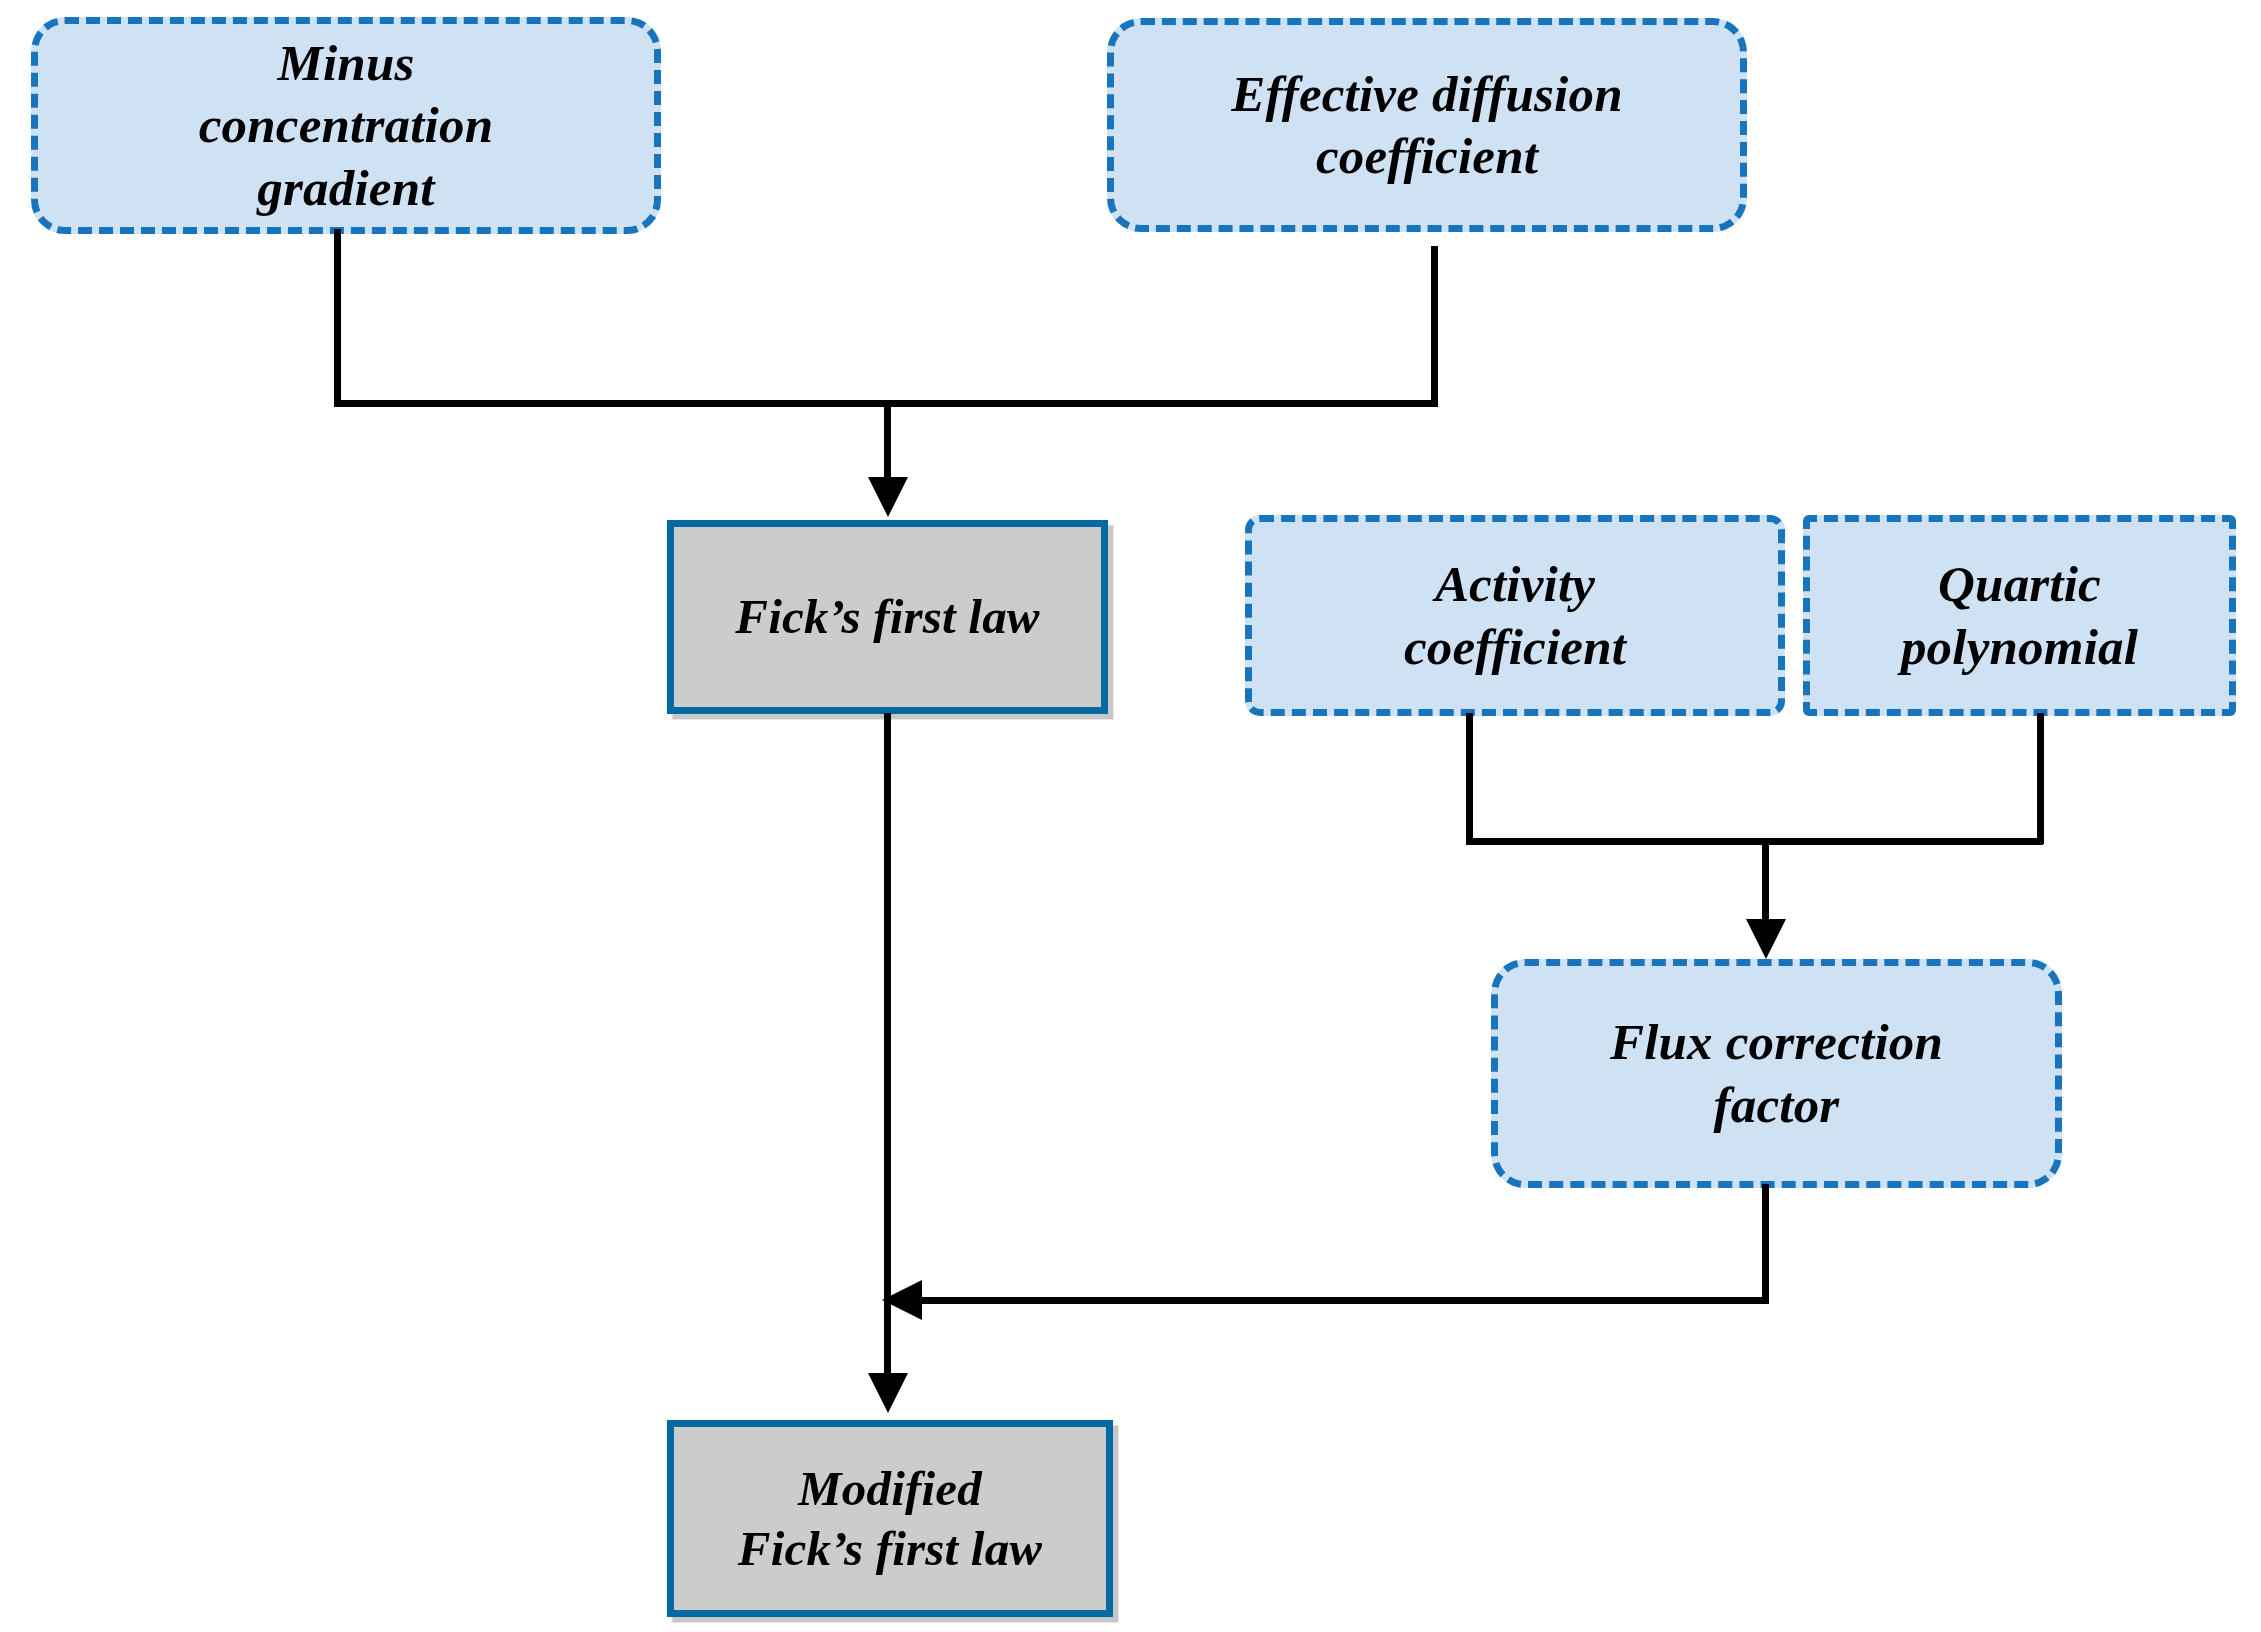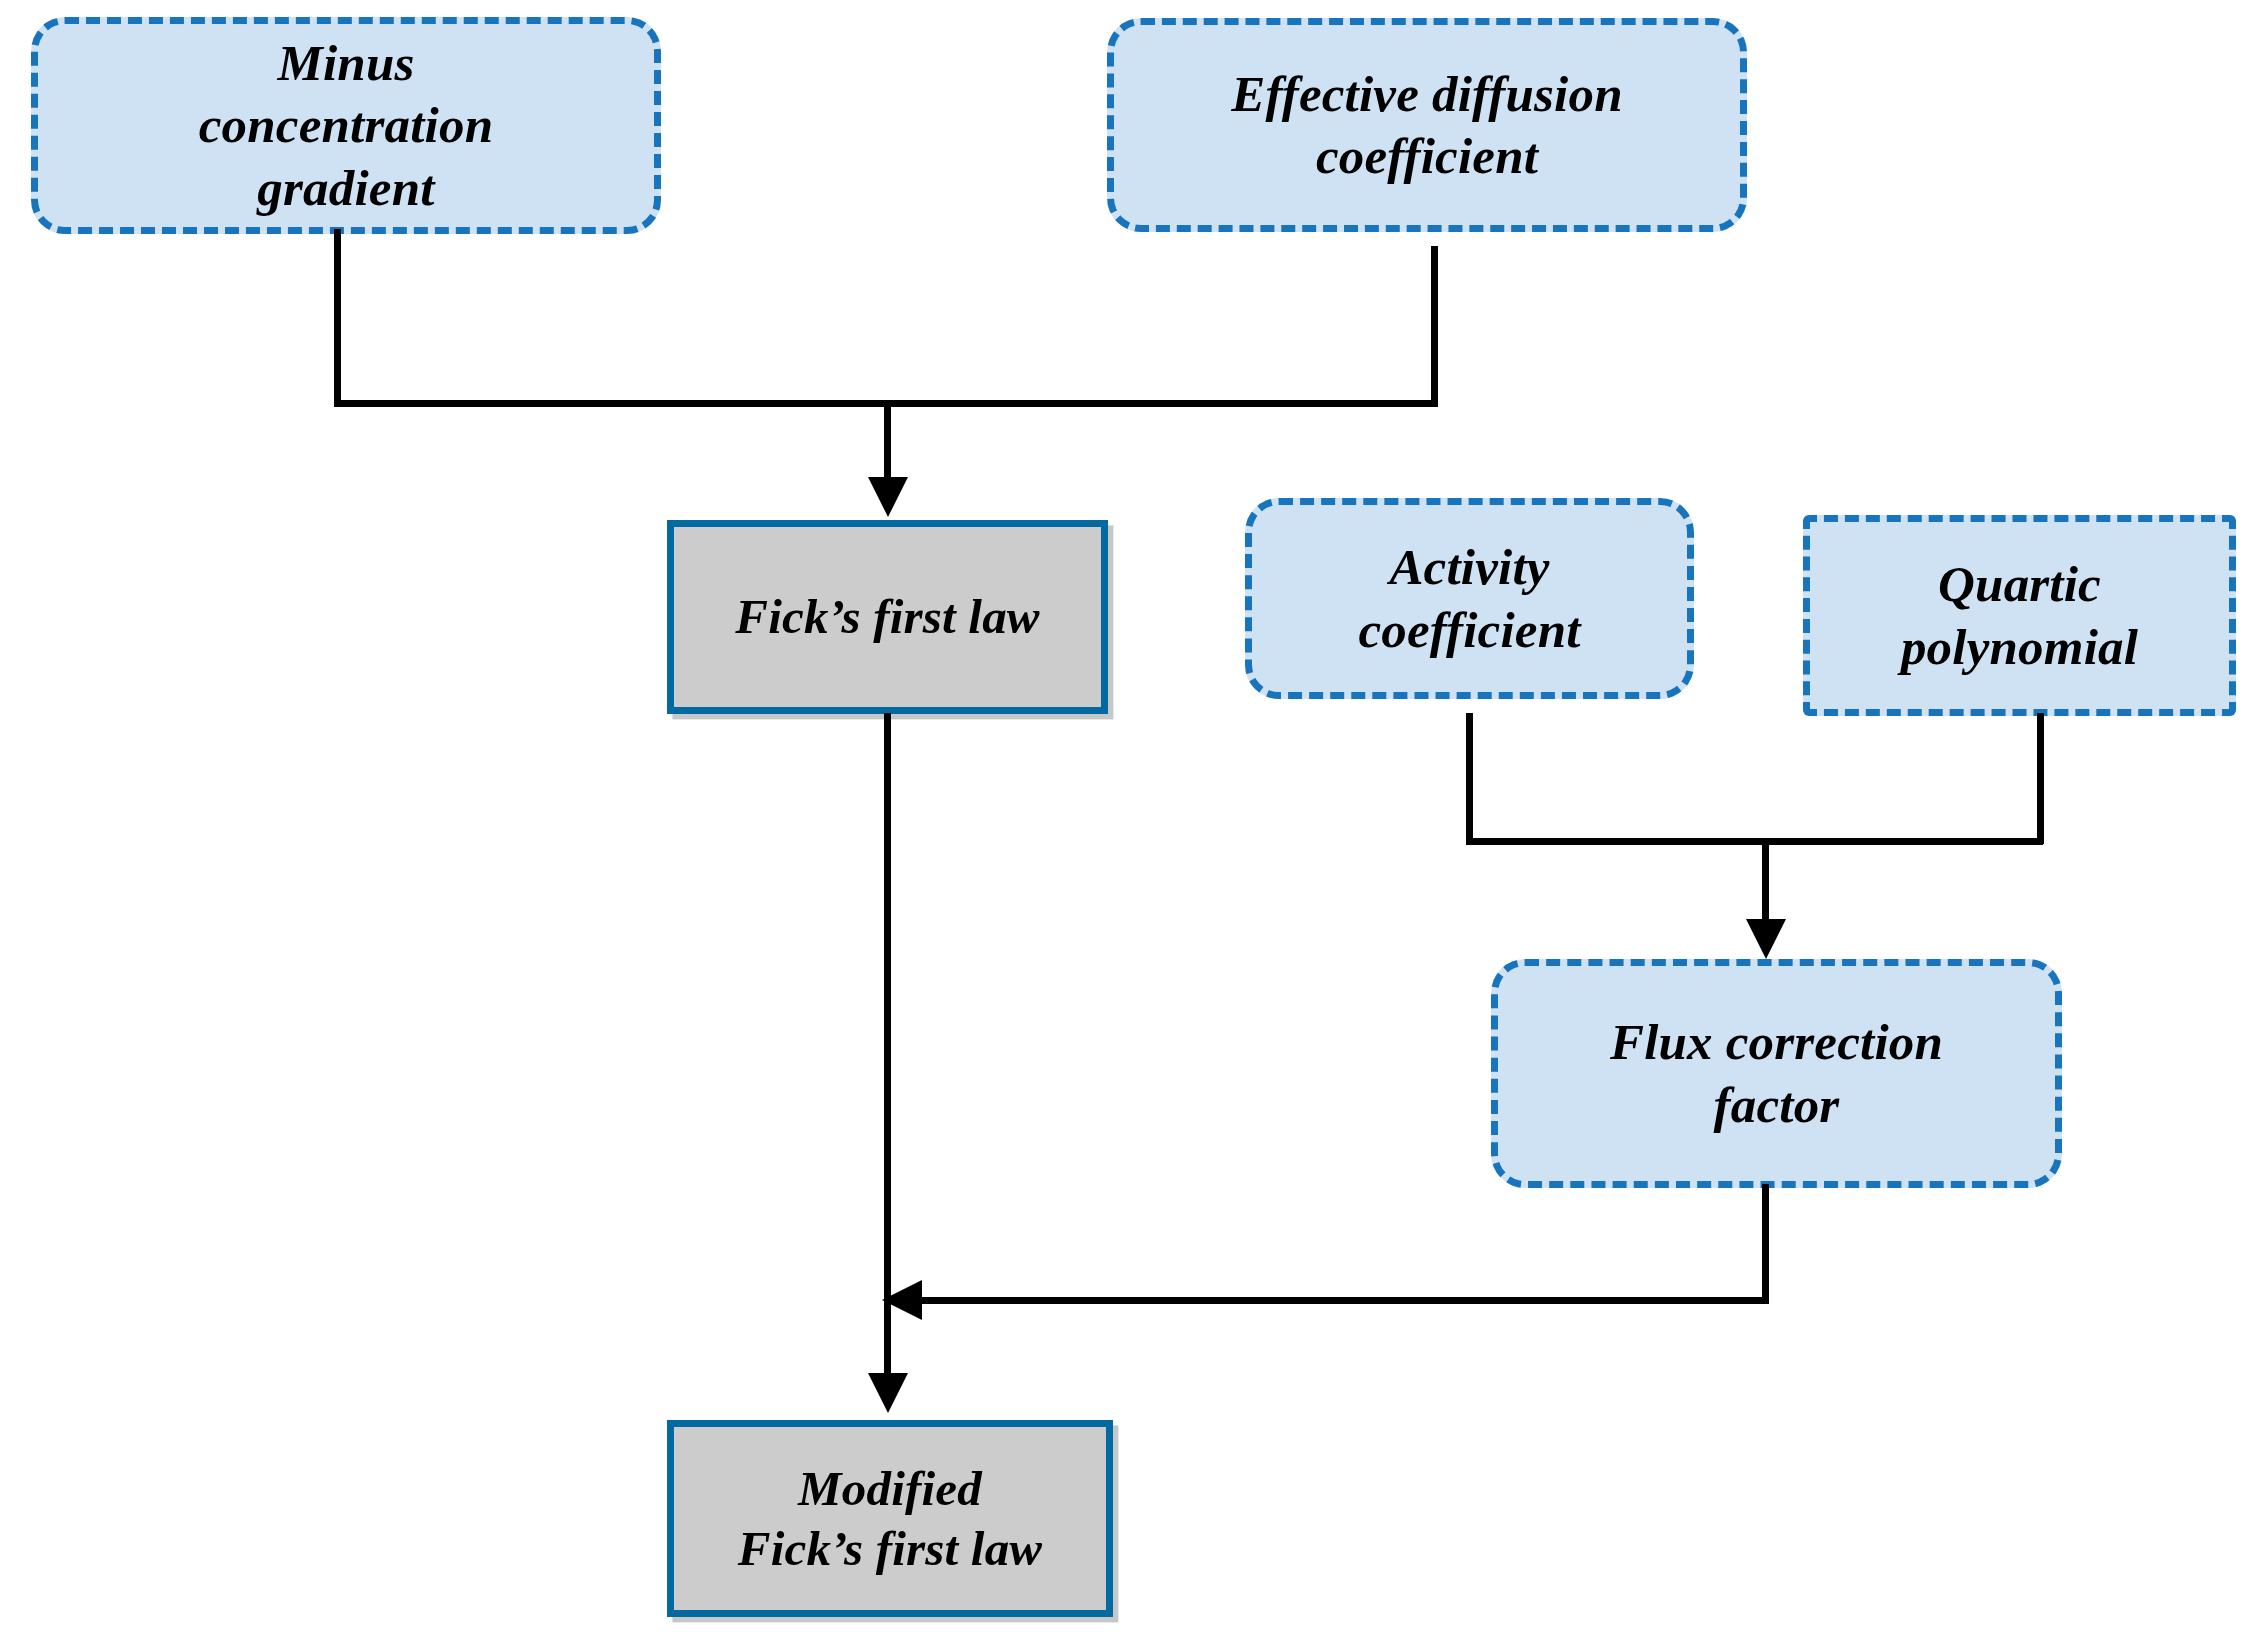"Activity" div.node { border-radius: none -> 15px; top: 498px -> 515px; width: 449px -> 540px }
